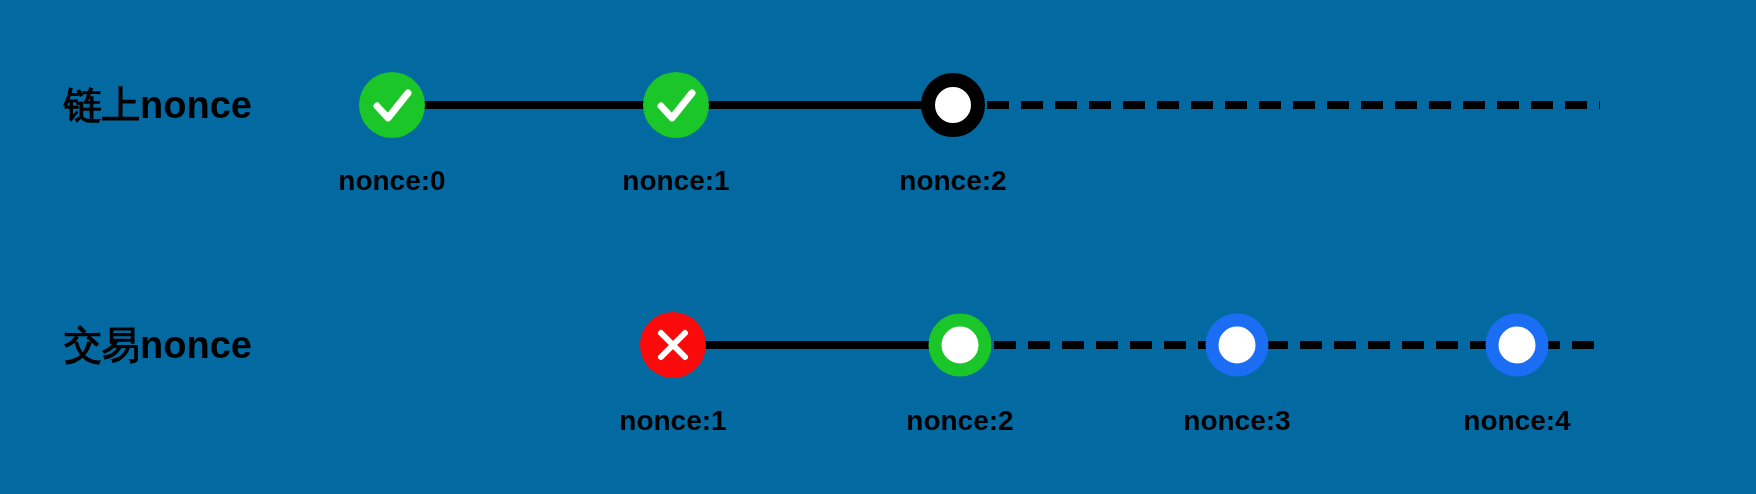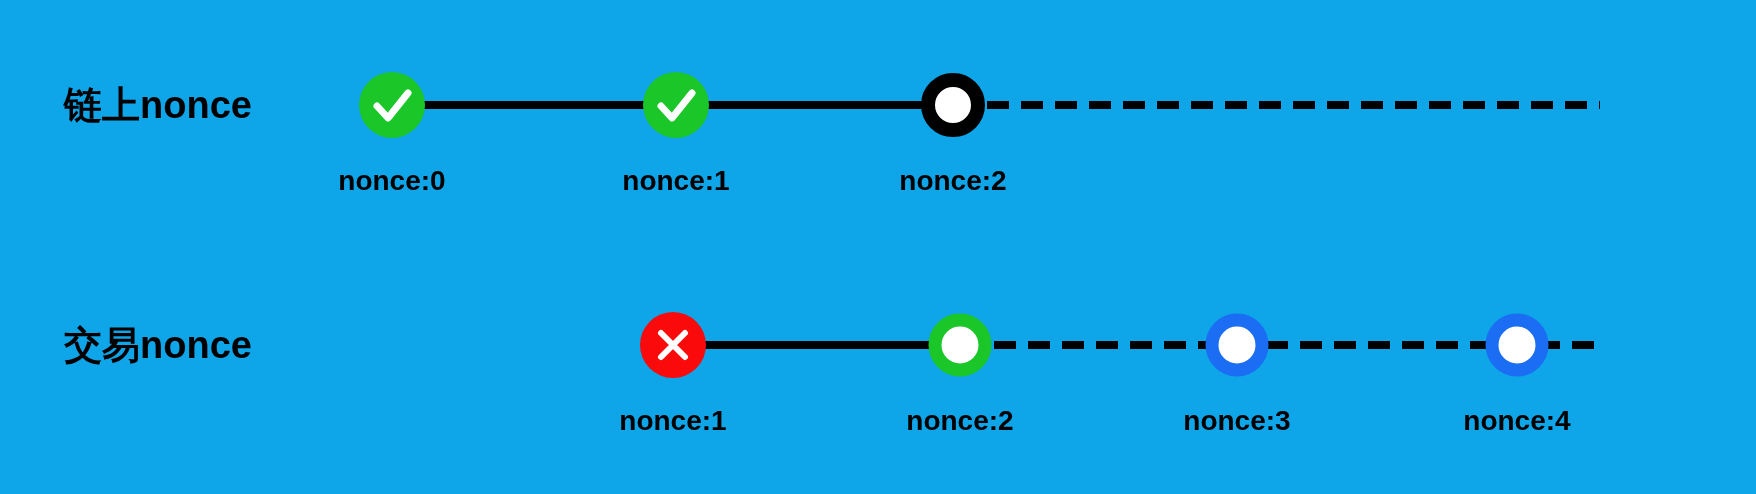"链上nonce" .canvas { background: #0ea5e9 -> #0369a1 }
